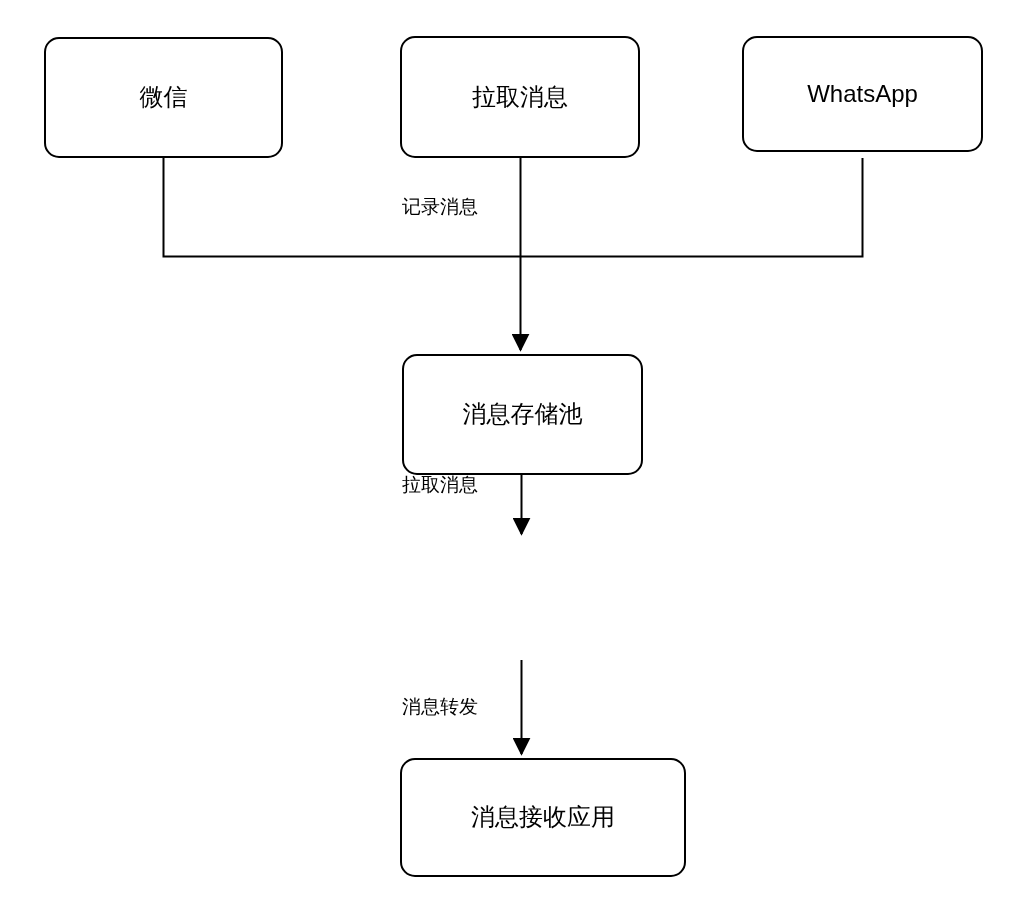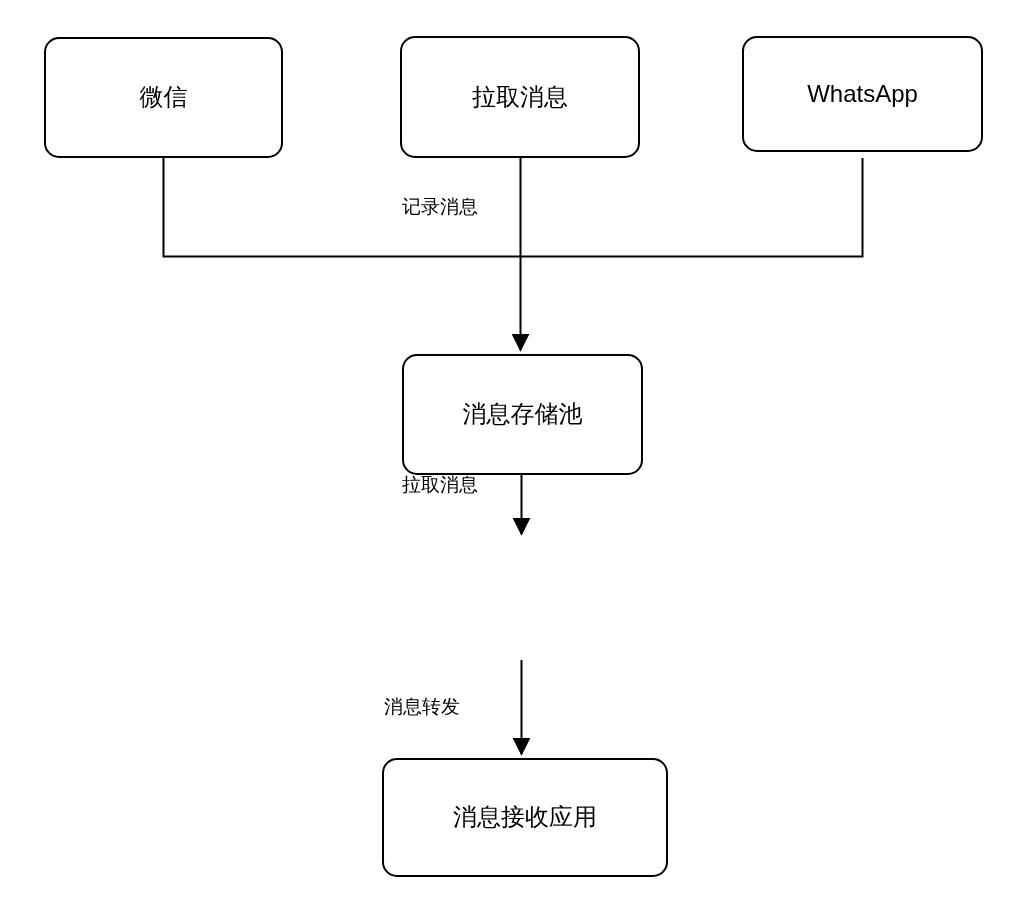"消息转发" .label-forward { left: 384px -> 402px }
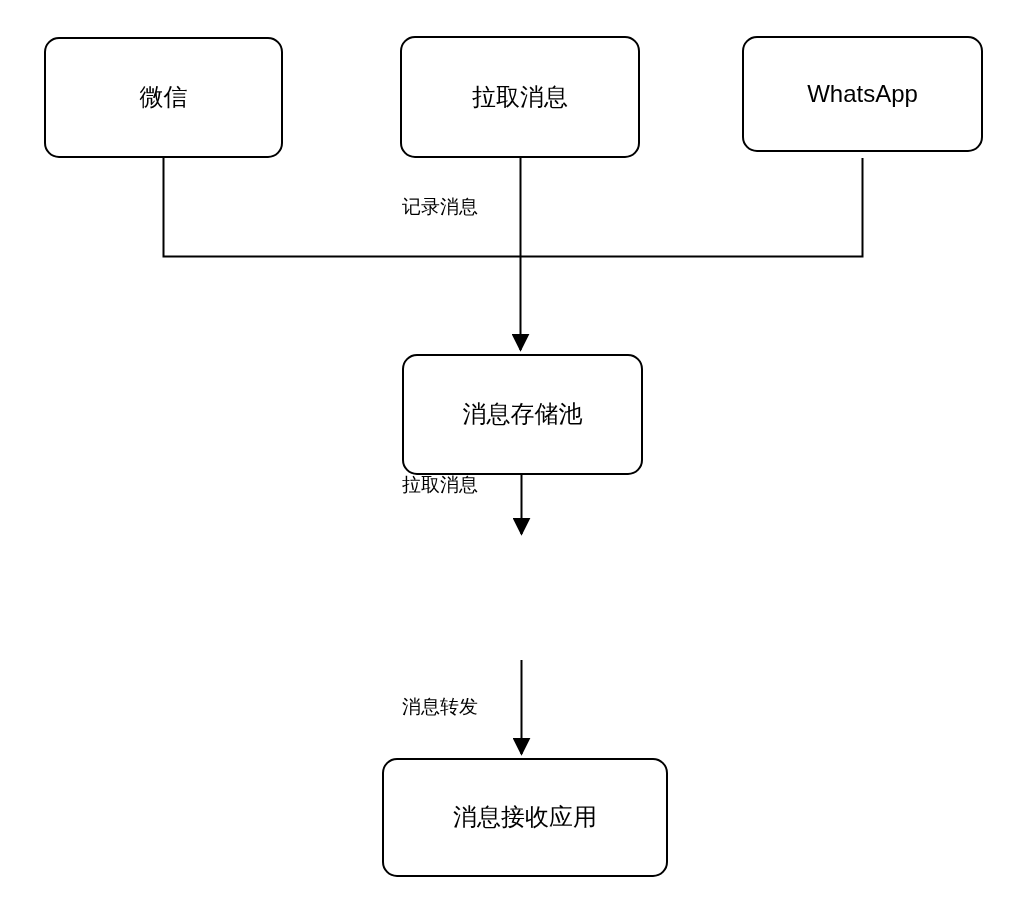"消息接收应用" .node-receiver { left: 382px -> 400px }
